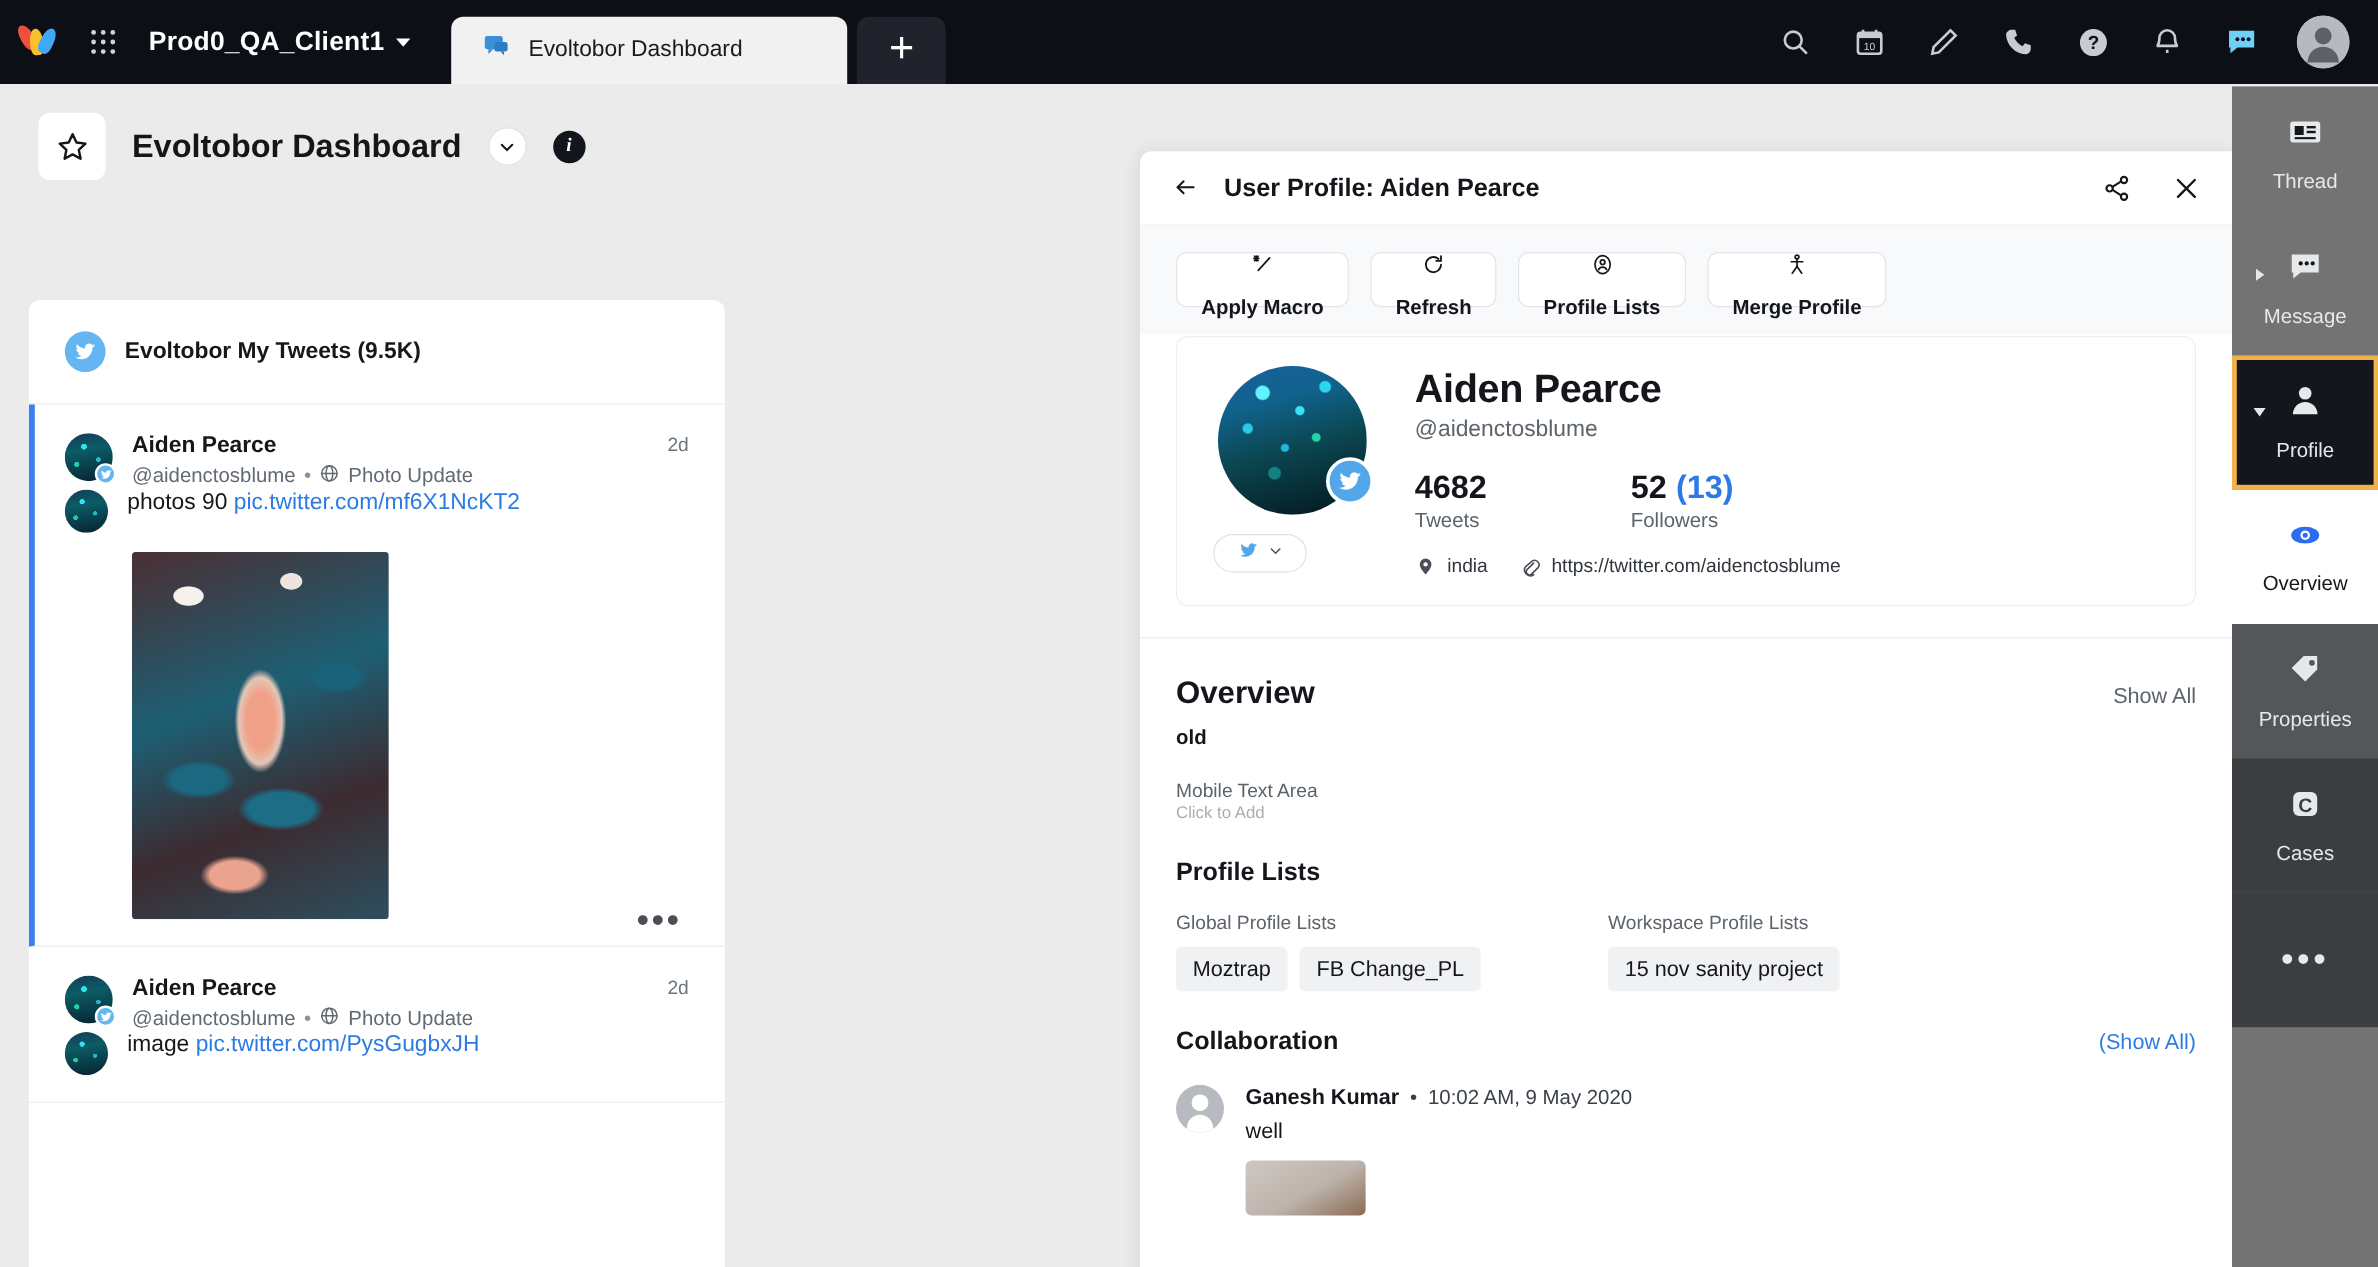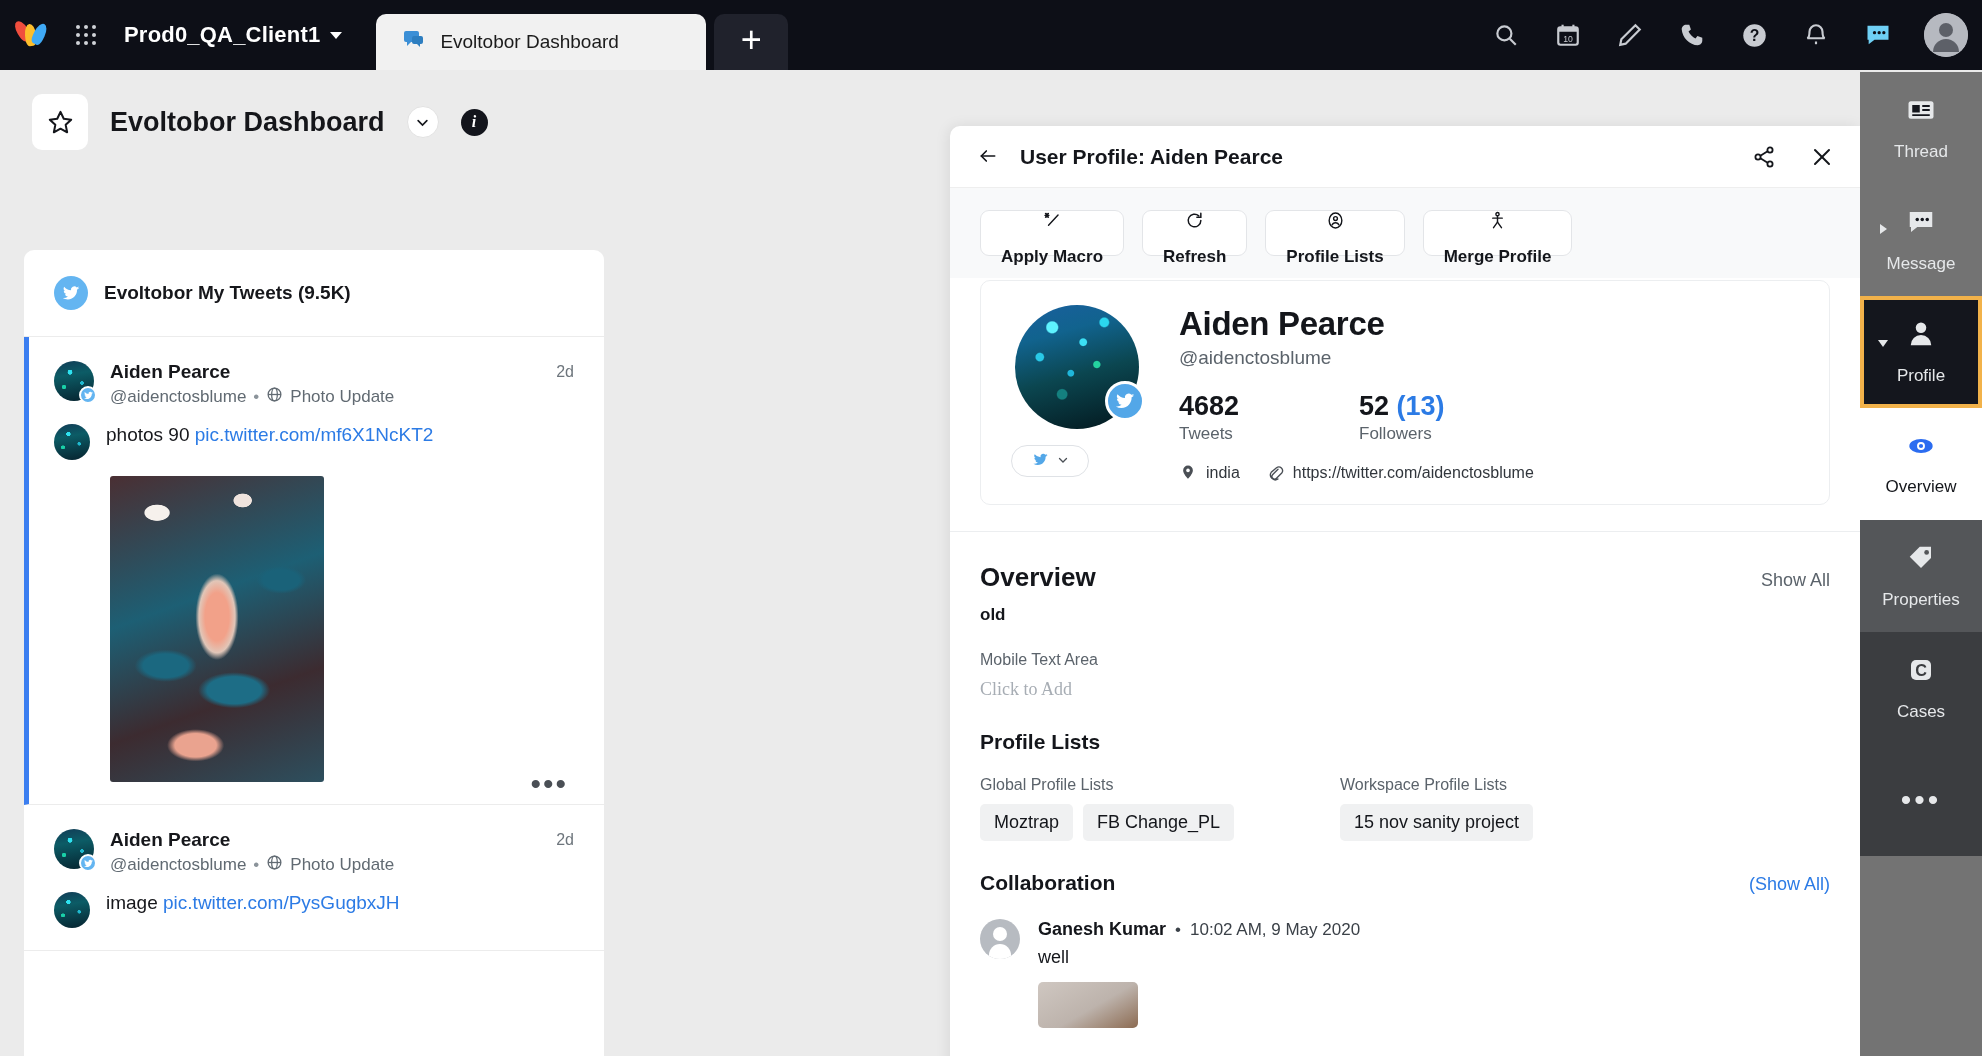"10" .topbar-right { padding-right: 14px -> 24px }
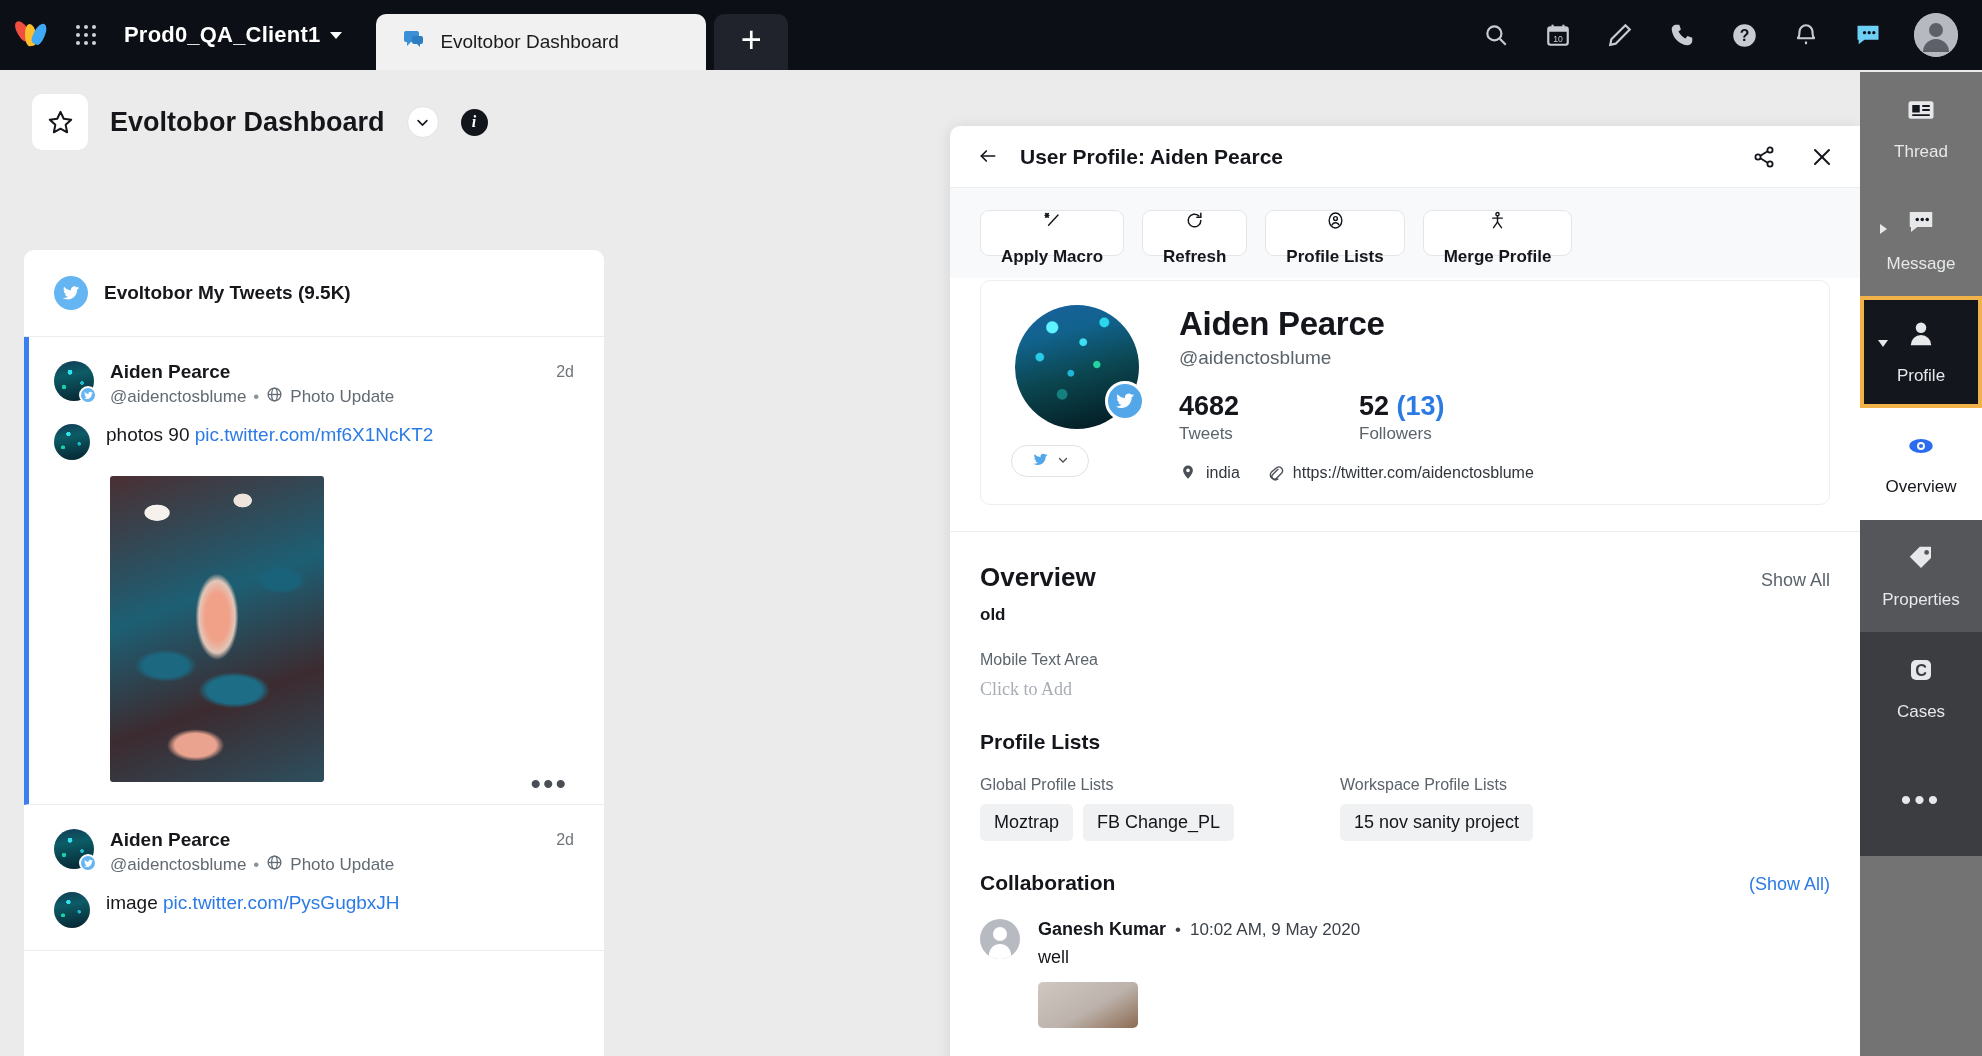"photos 90 pic.twitter.com/mf6X1NcKT2" .tbody { margin-top: 16px -> none }
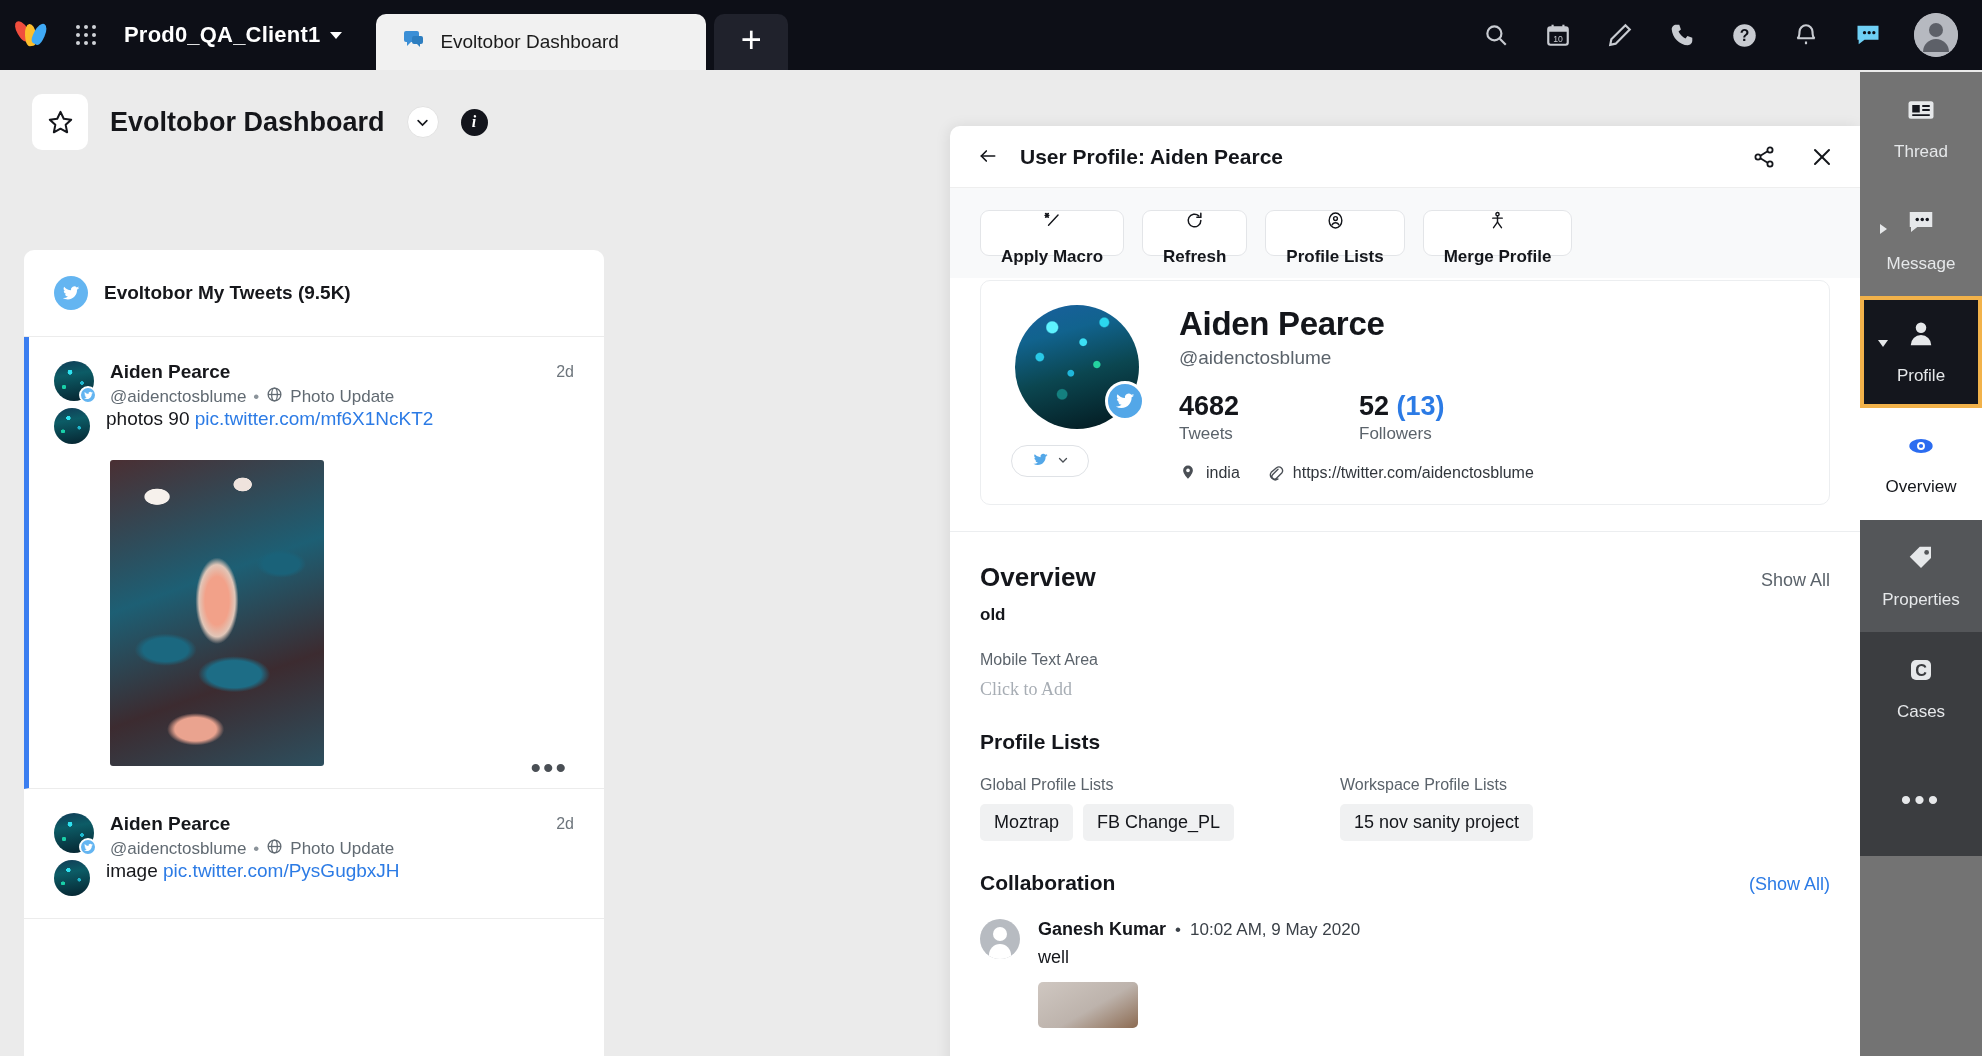"Click to Add" .fld-empty { font-family: Liberation Serif, serif -> none; font-size: 18px -> 14px; margin-top: 10px -> none }
